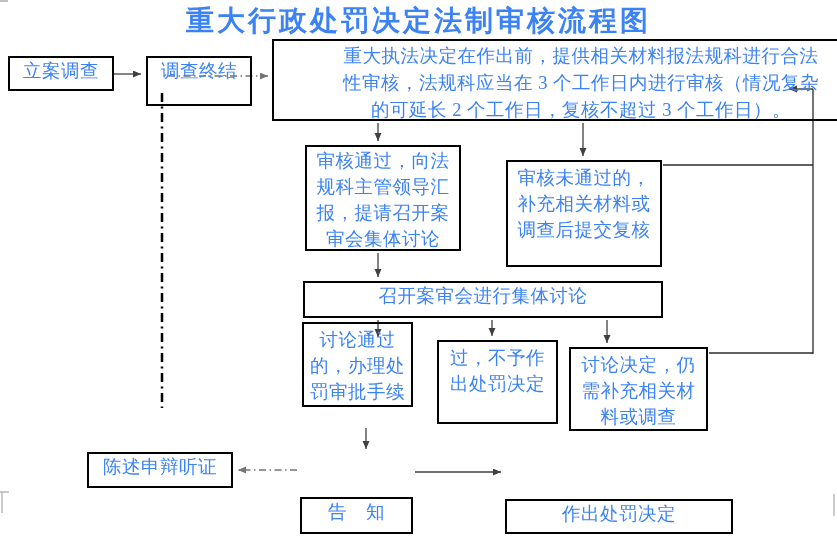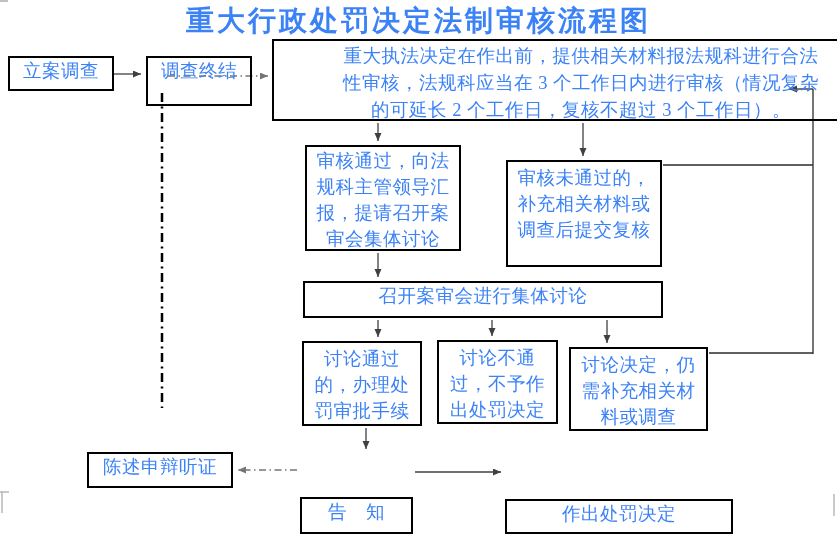"讨论通过" div.box { top: 341px -> 322px; width: 120px -> 111px }
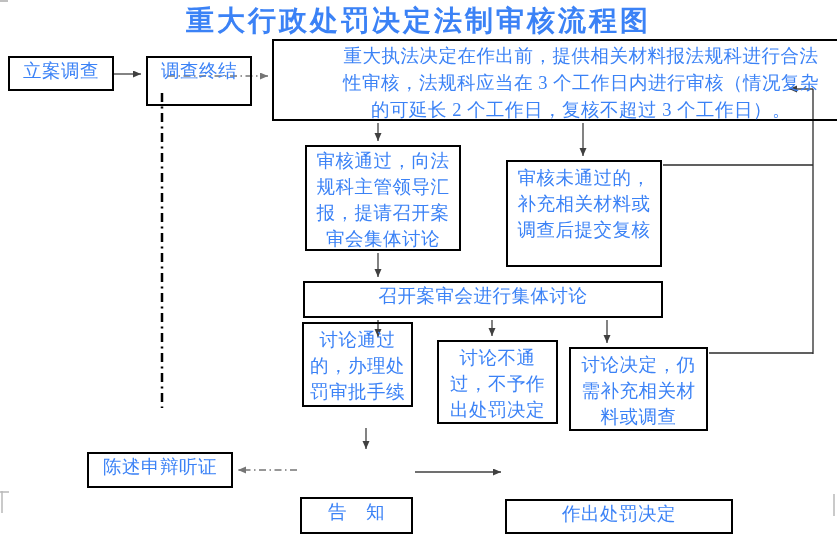"讨论不通" span.ln { html: <span>讨论不通</span> -> none }
